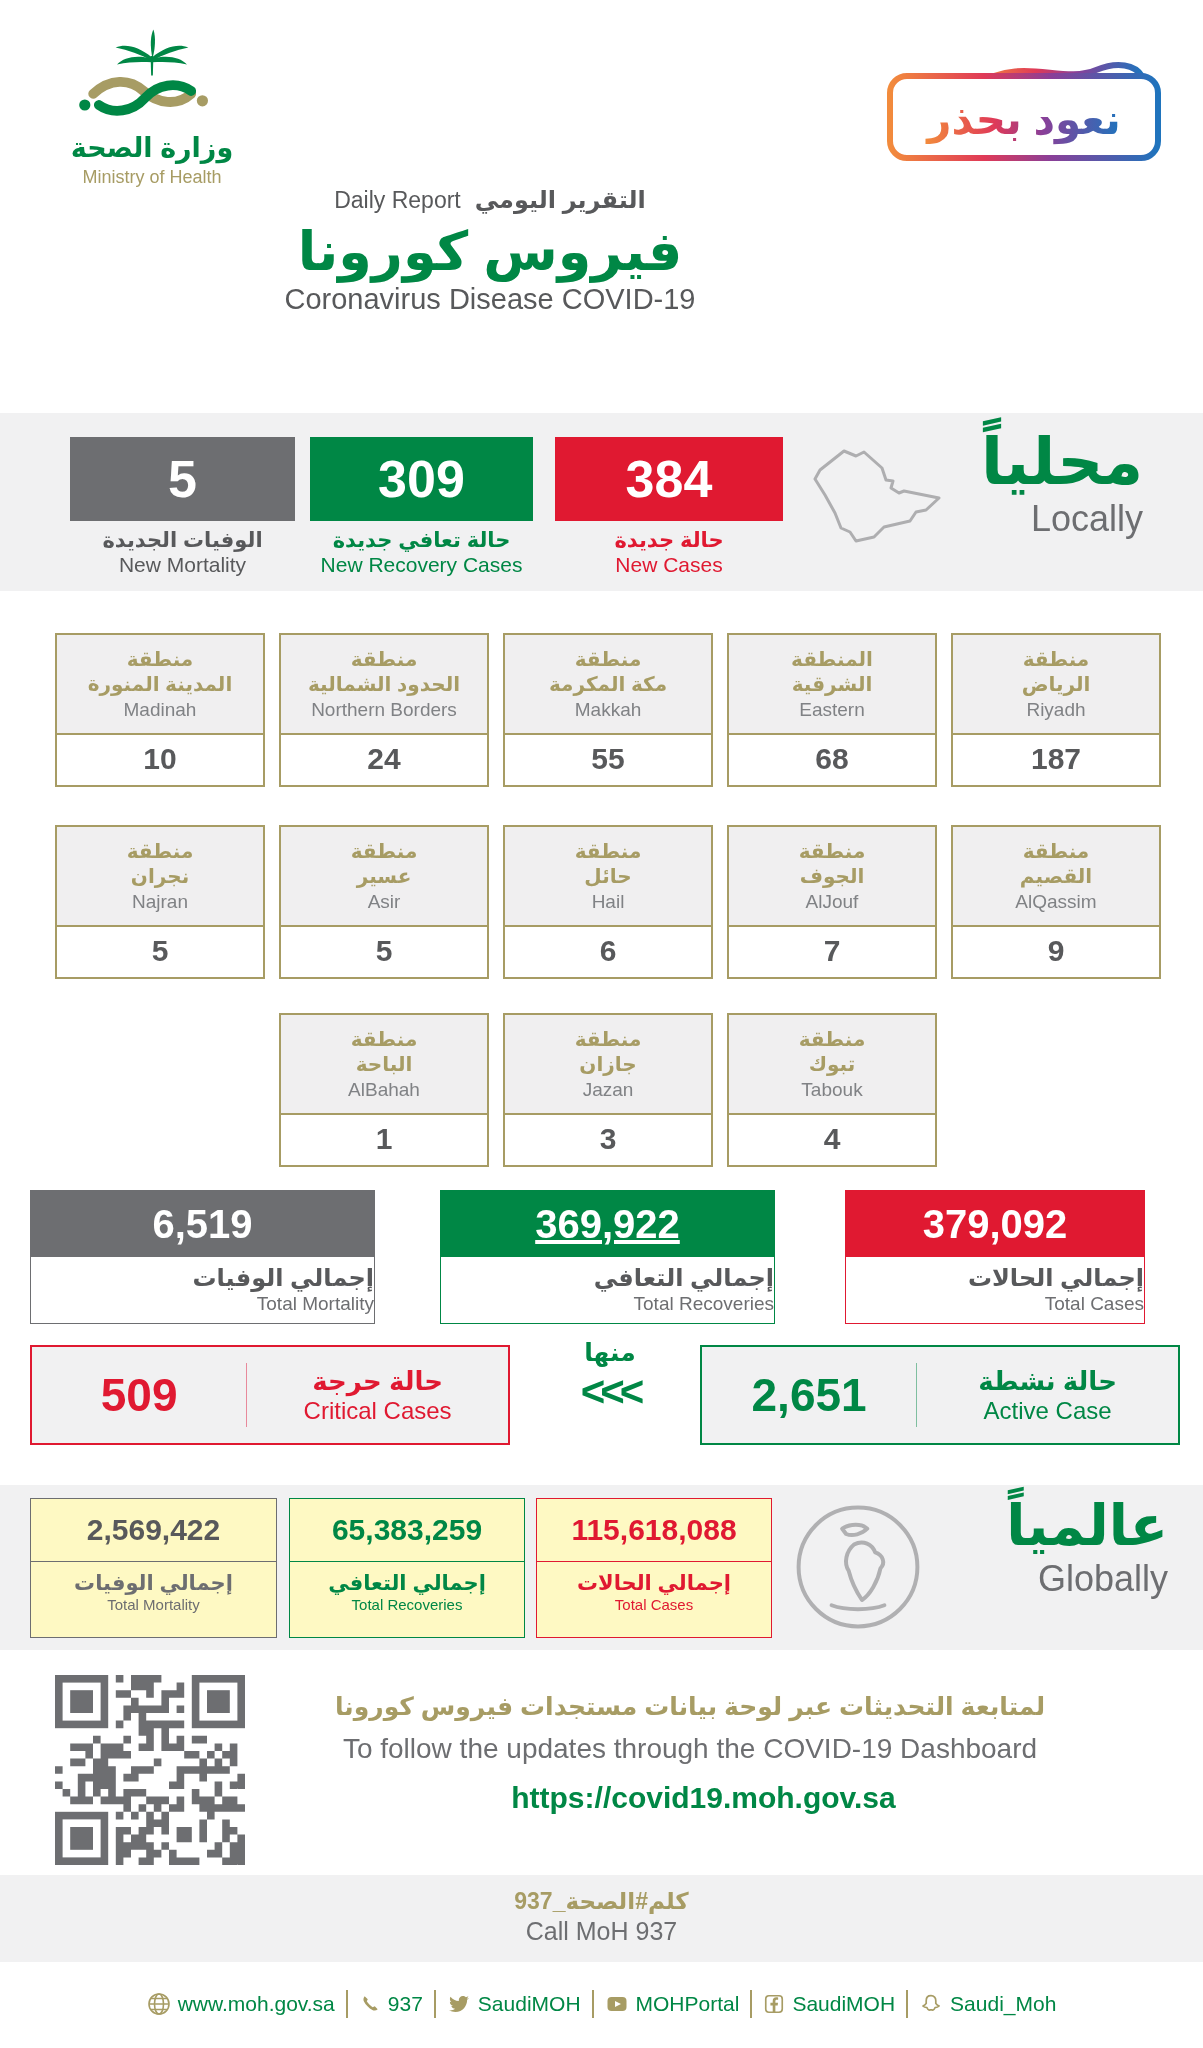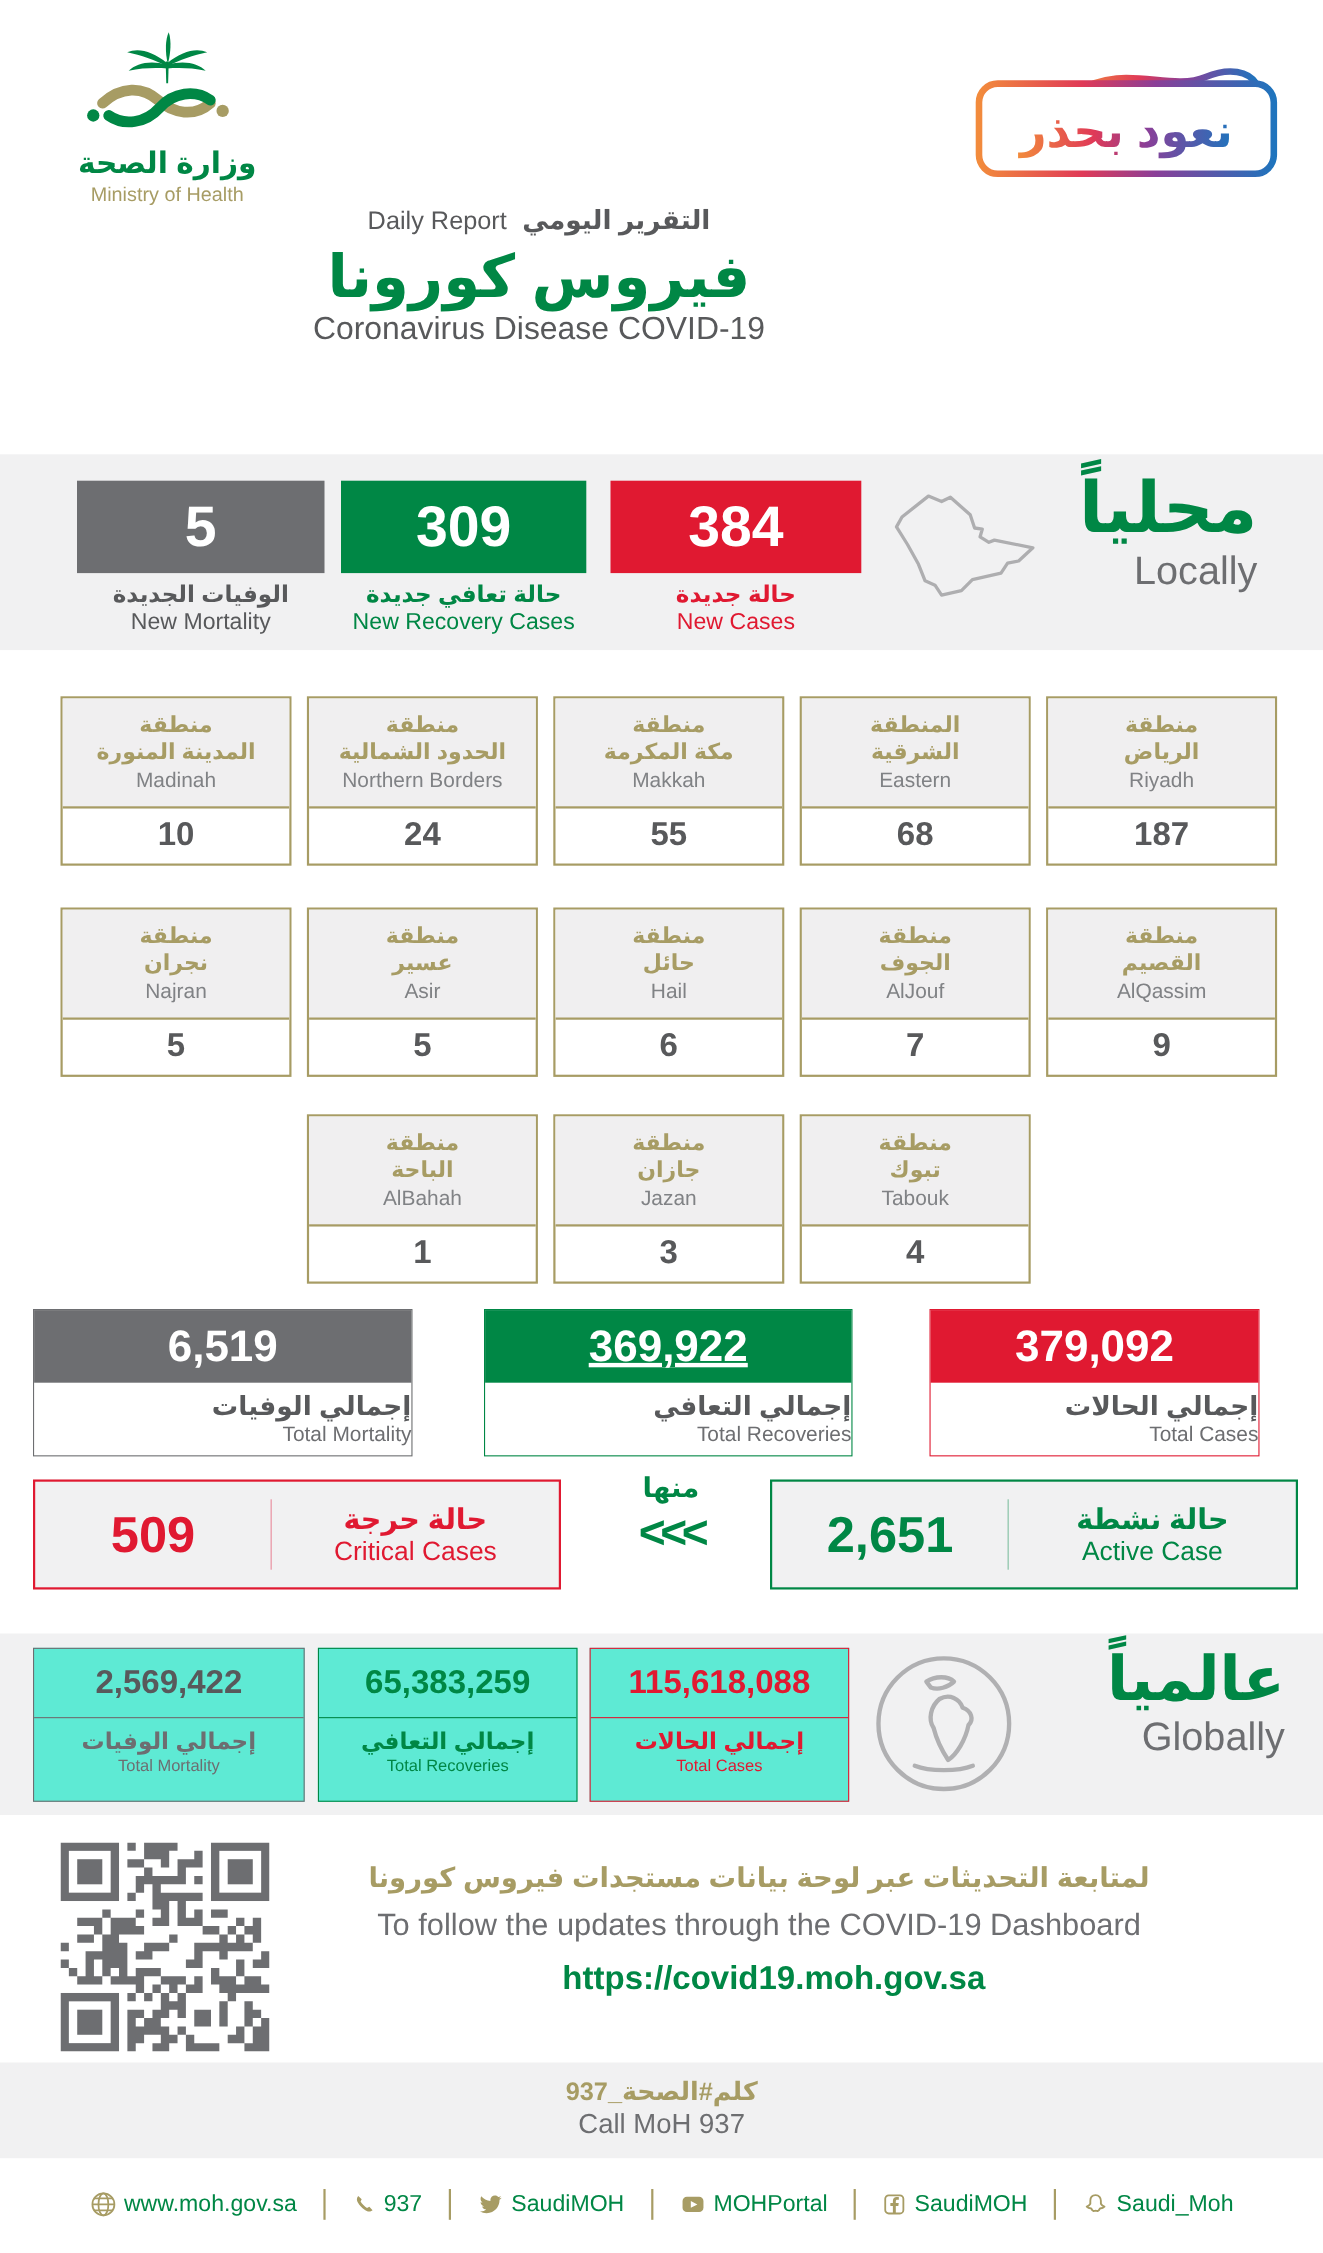"2,569,422" .gcard { background: #5eead4 -> #fef9c3 }
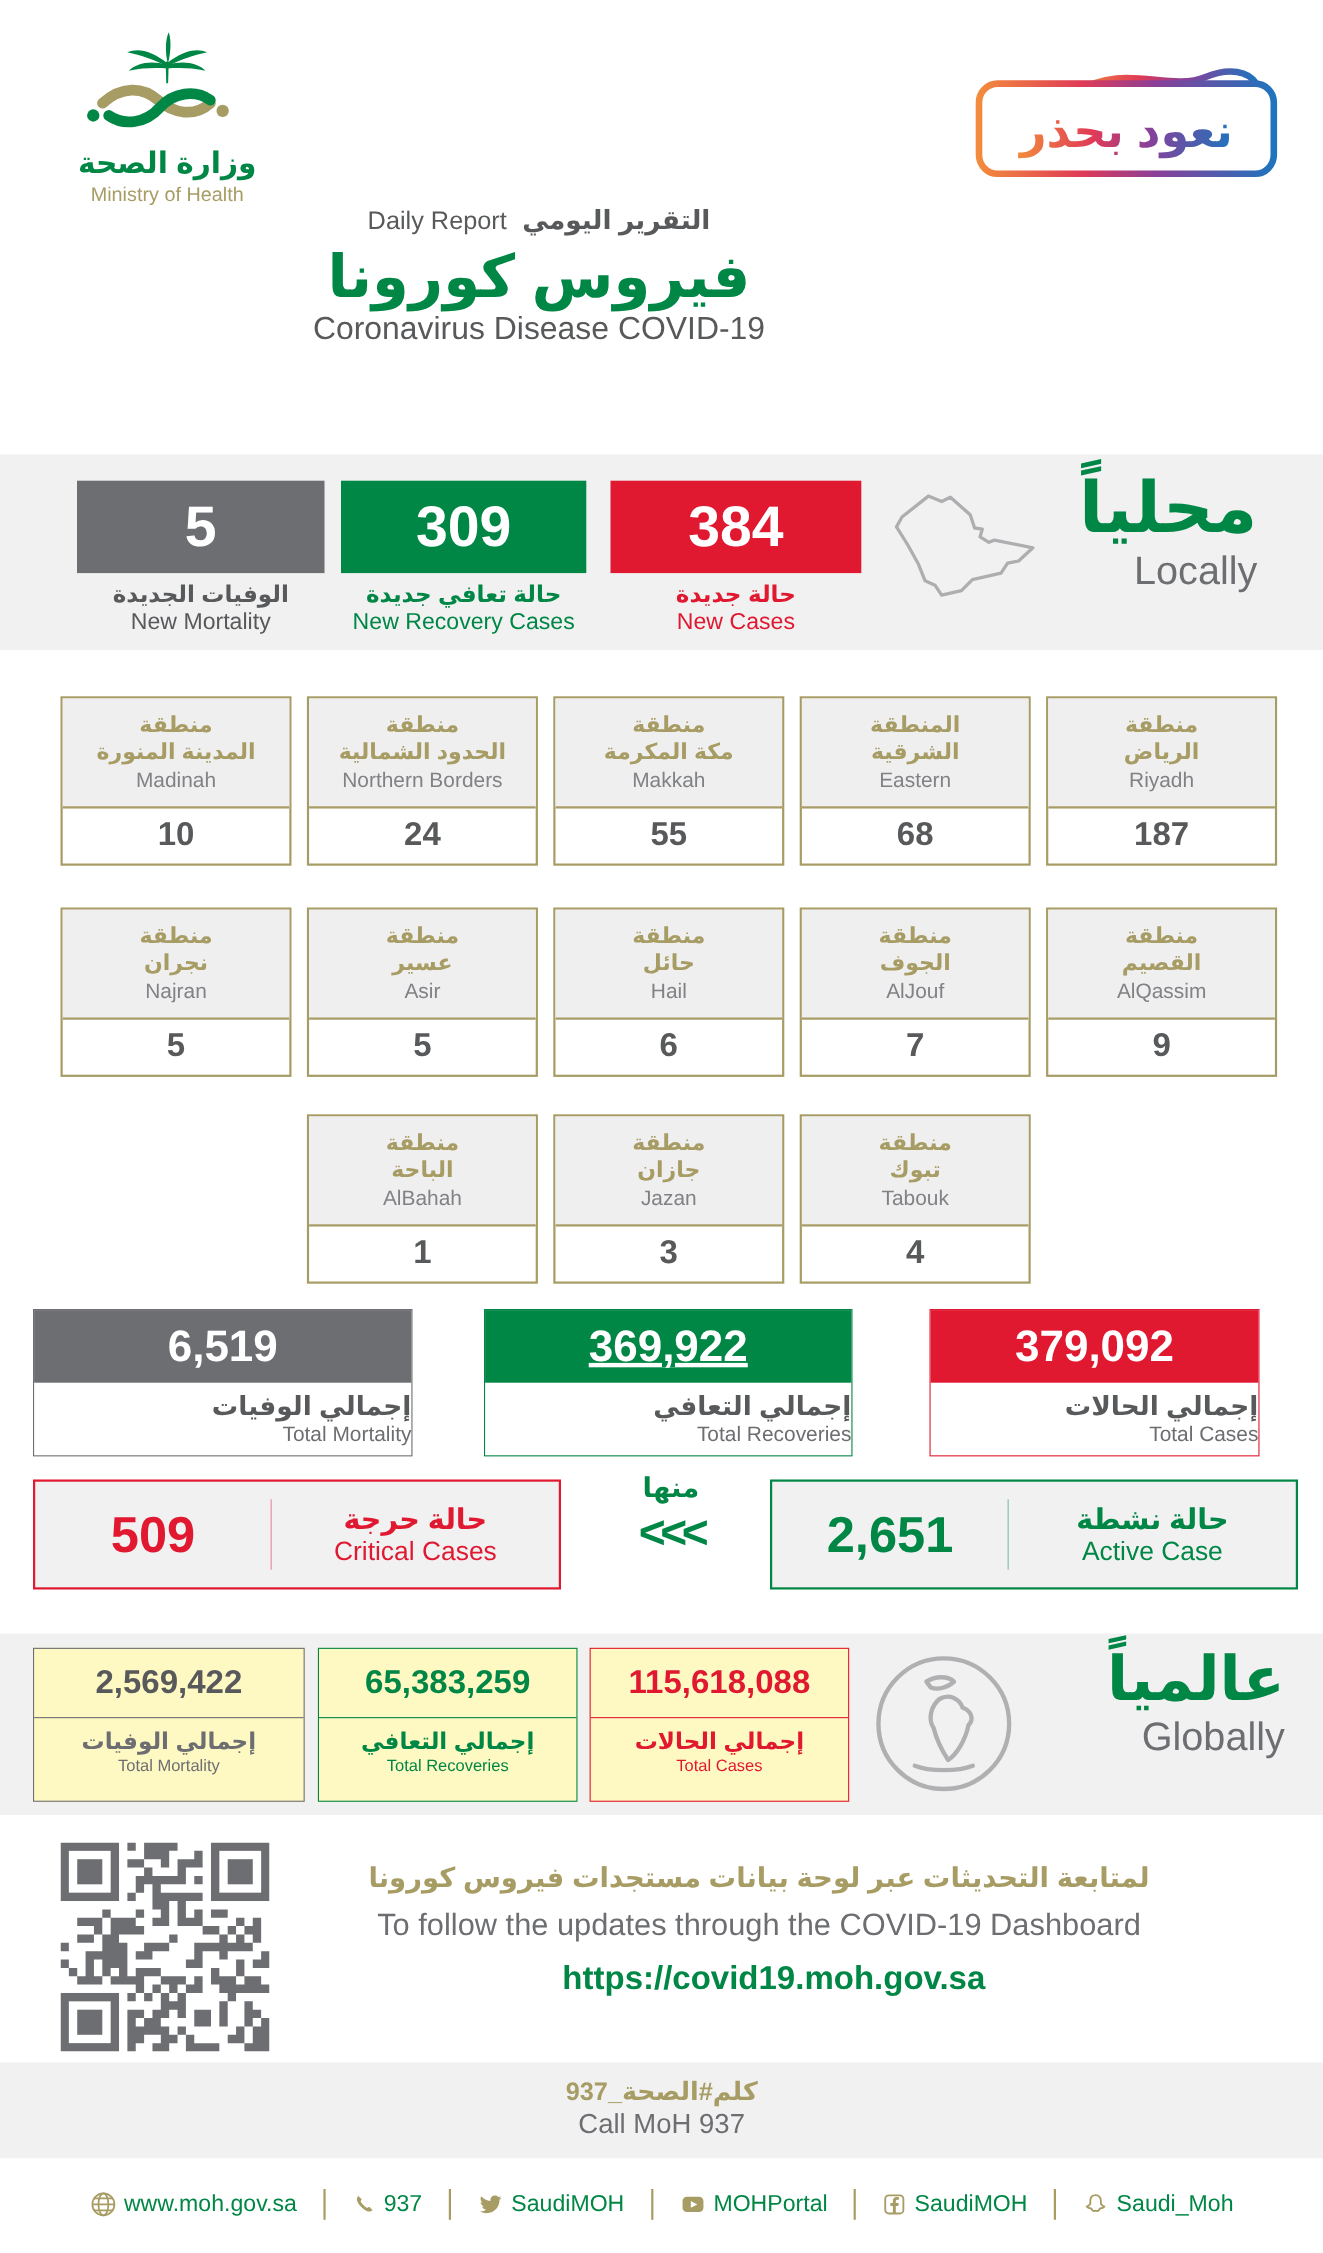"www.moh.gov.sa" .footer { gap: 24px -> 11px }
